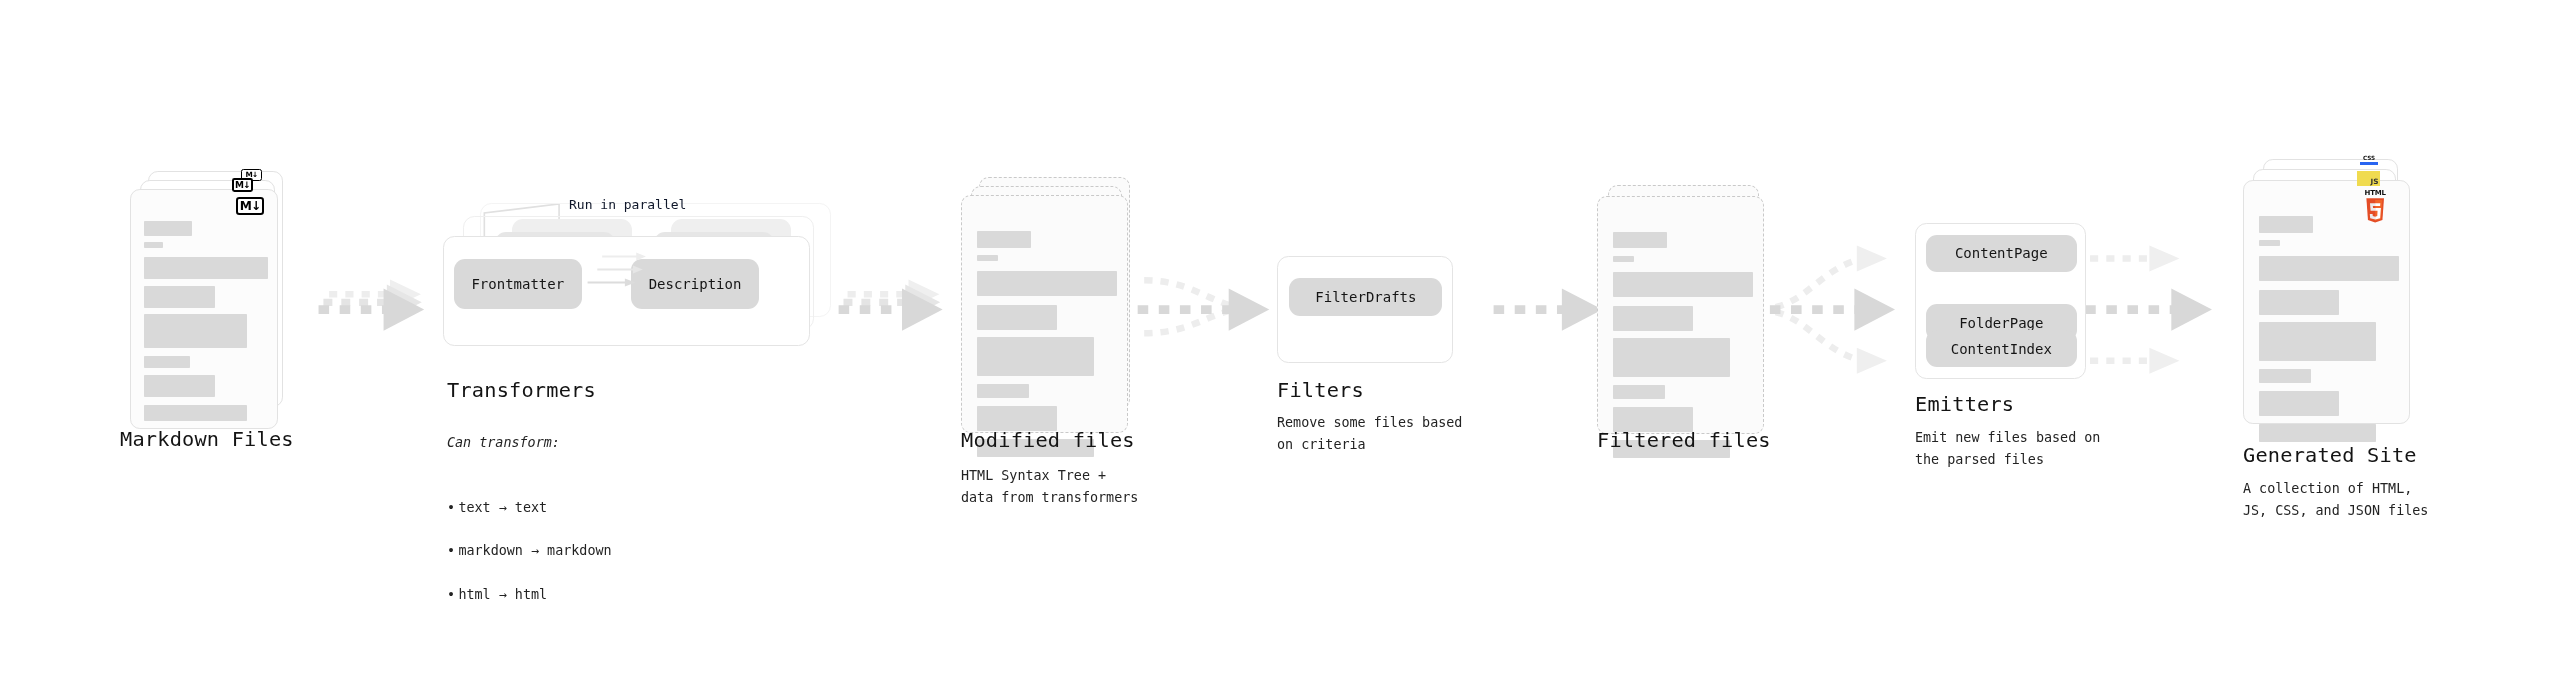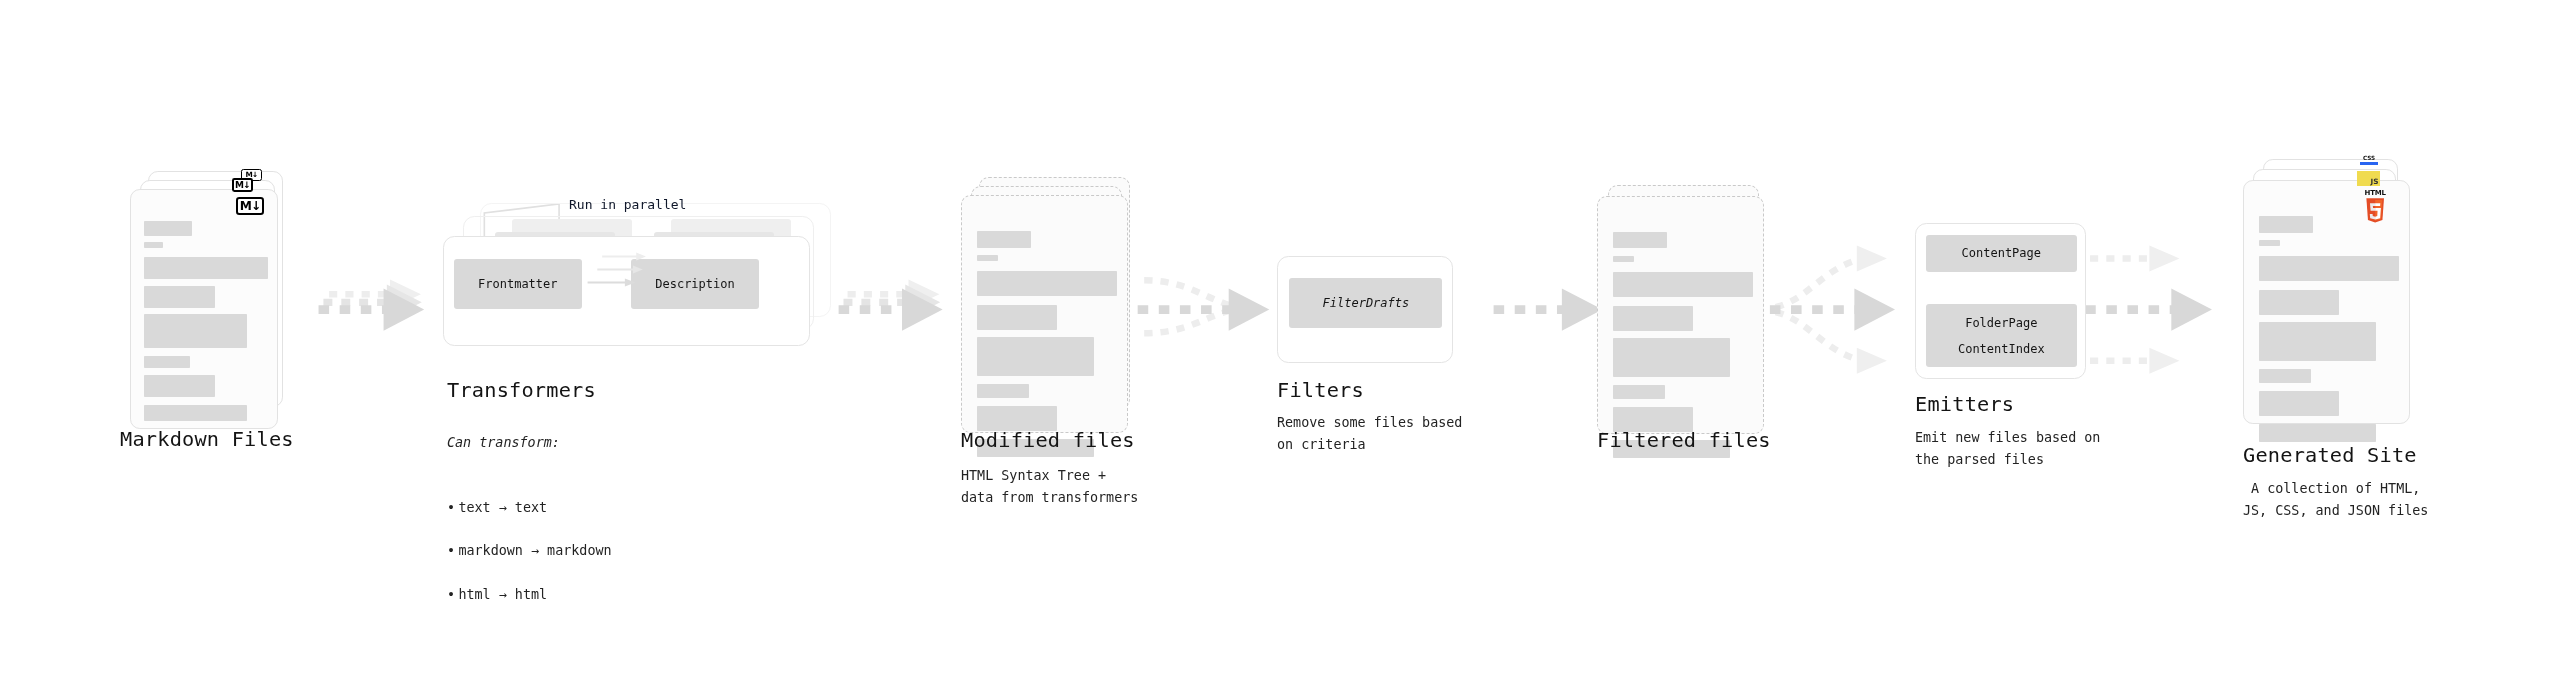"ContentPage" .pill { border-radius: 3px -> 11px; font-size: 12px -> 14px }
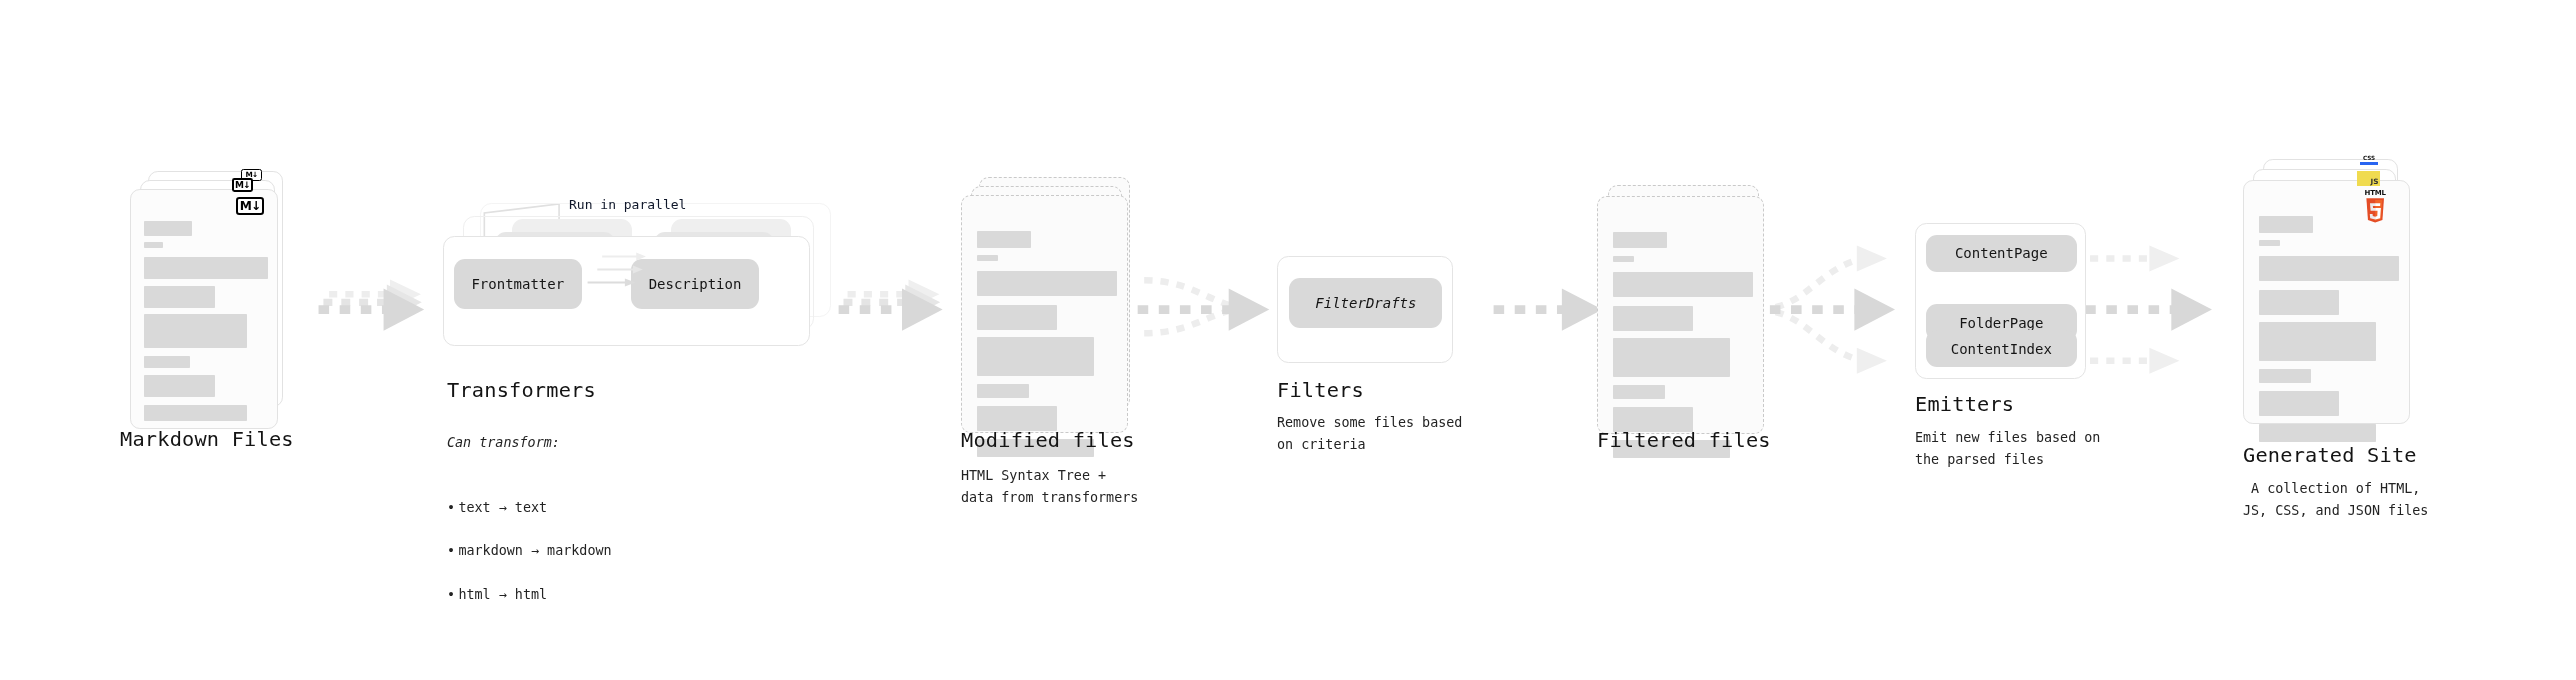"FilterDrafts" div.pill { font-style: italic -> none; height: 50px -> 38px }
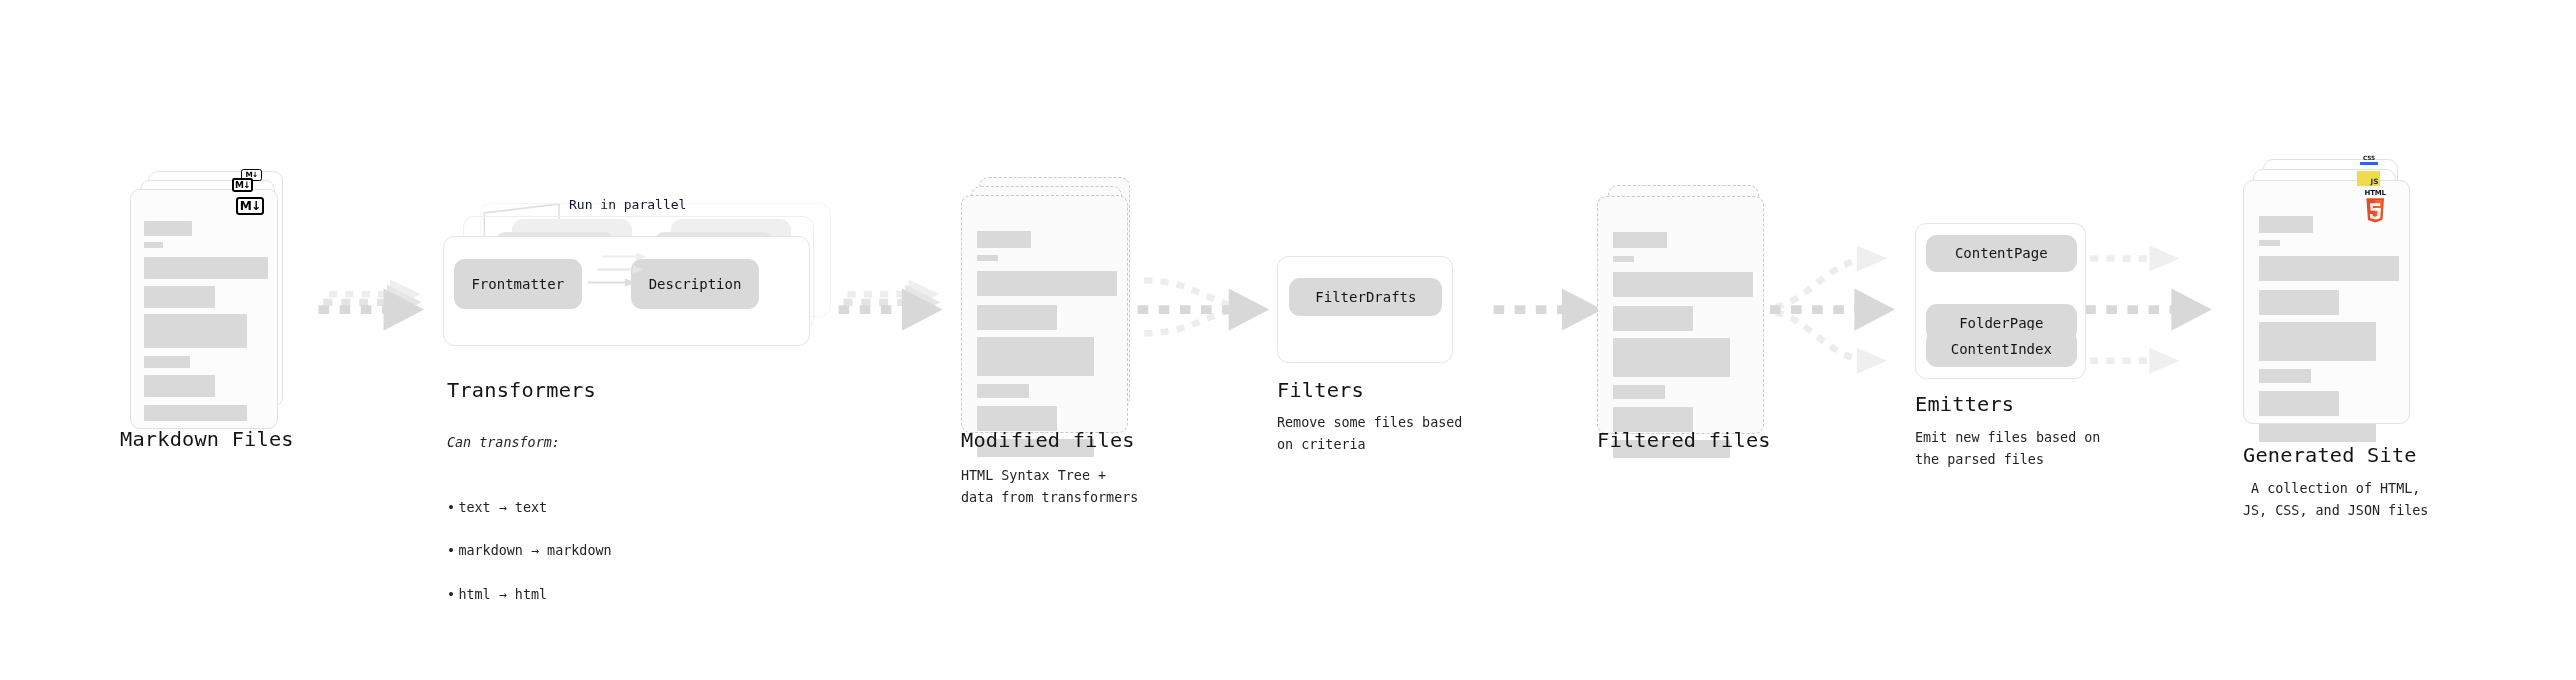"A collection of HTML," div.subtitle { text-align: center -> none }
